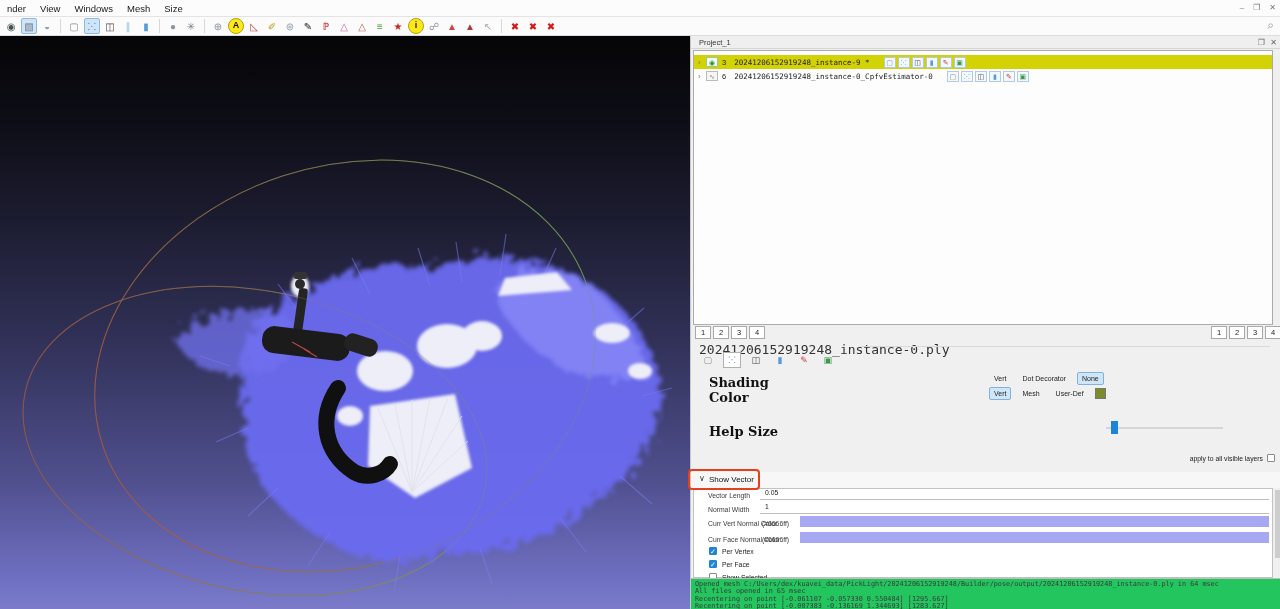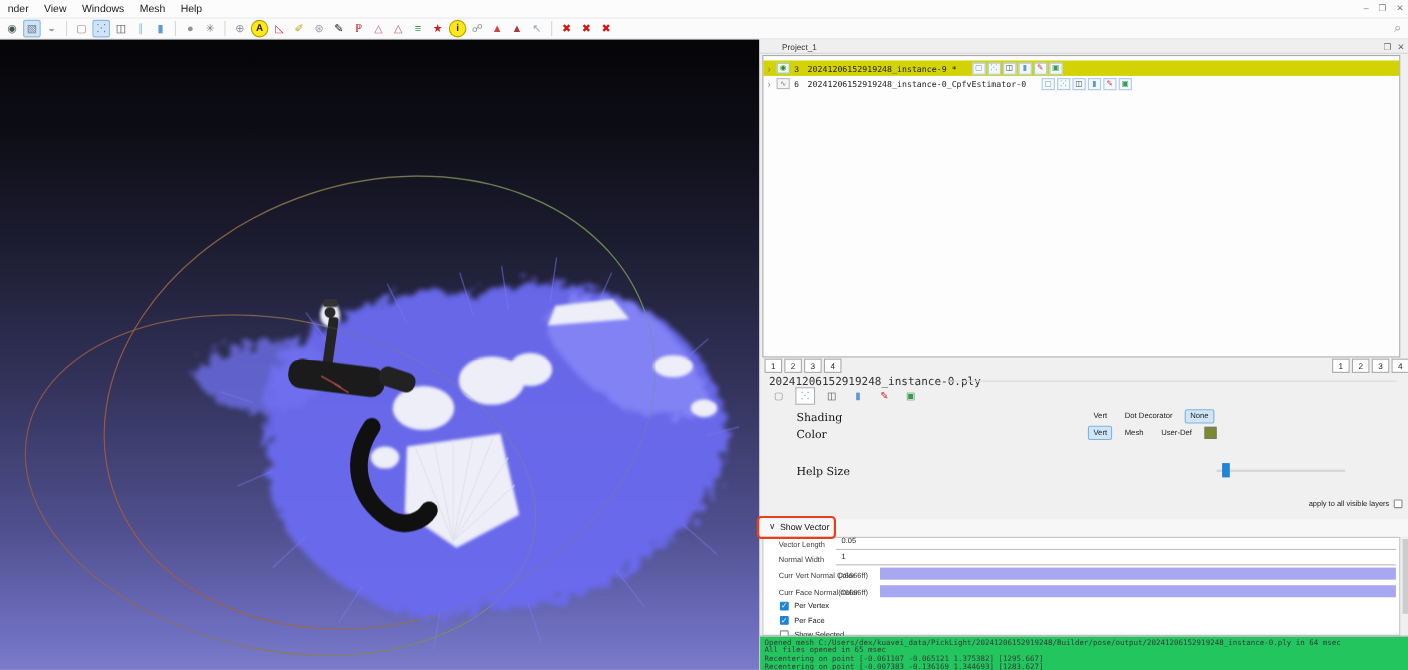"Help" span.menu-item { text: Help -> Size }
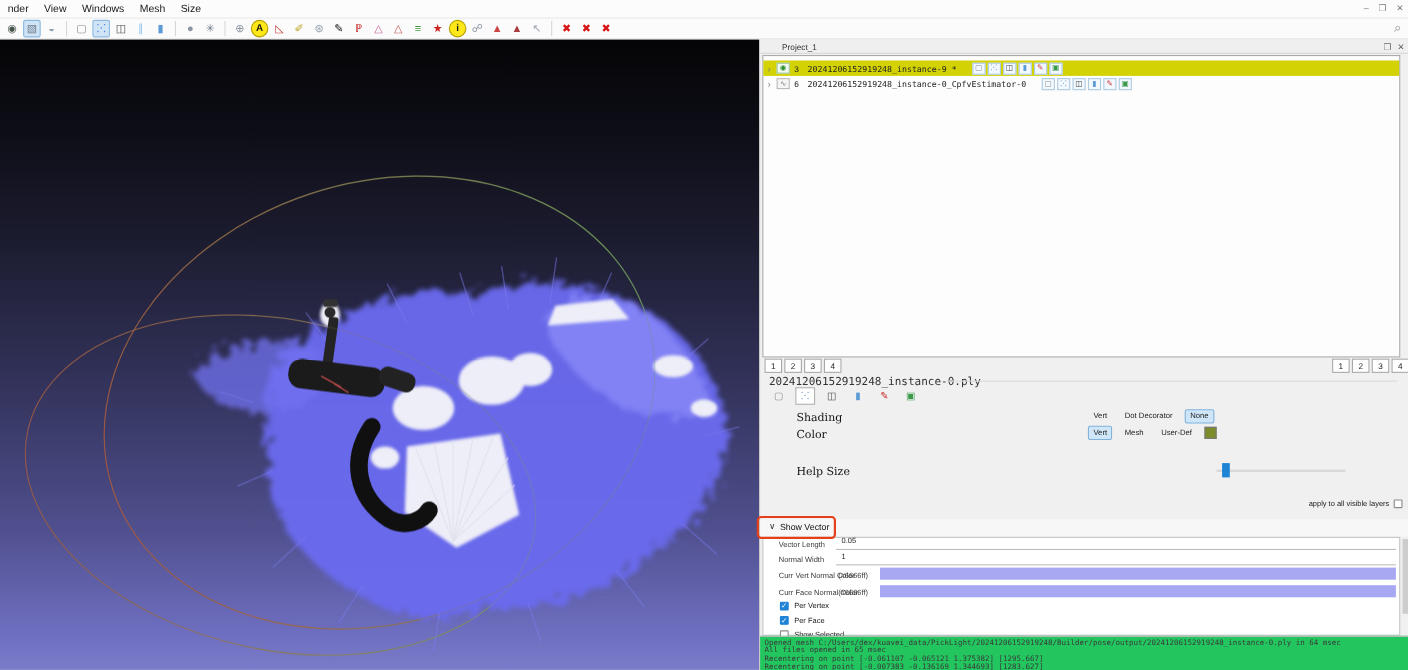"Project_1" #dock-title { margin-left: 12px -> none }
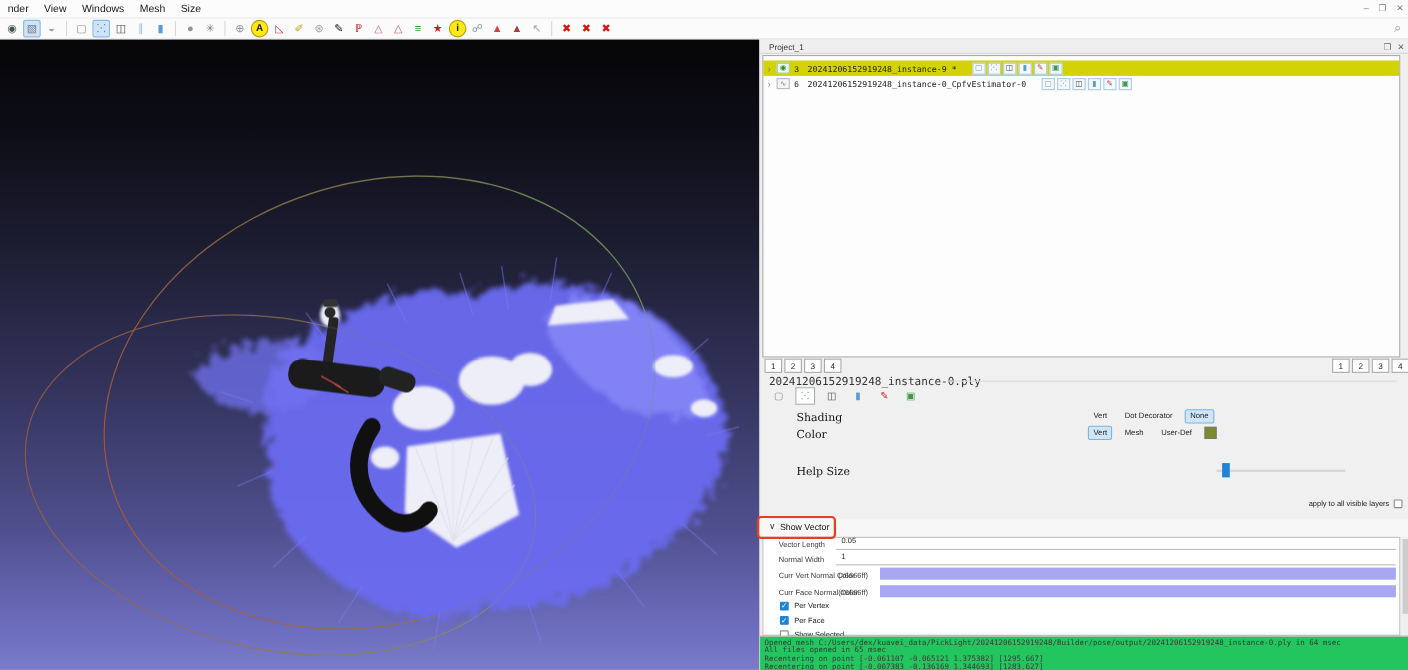"20241206152919248_instance-0.ply" #filename { font-size: 10px -> 13px }
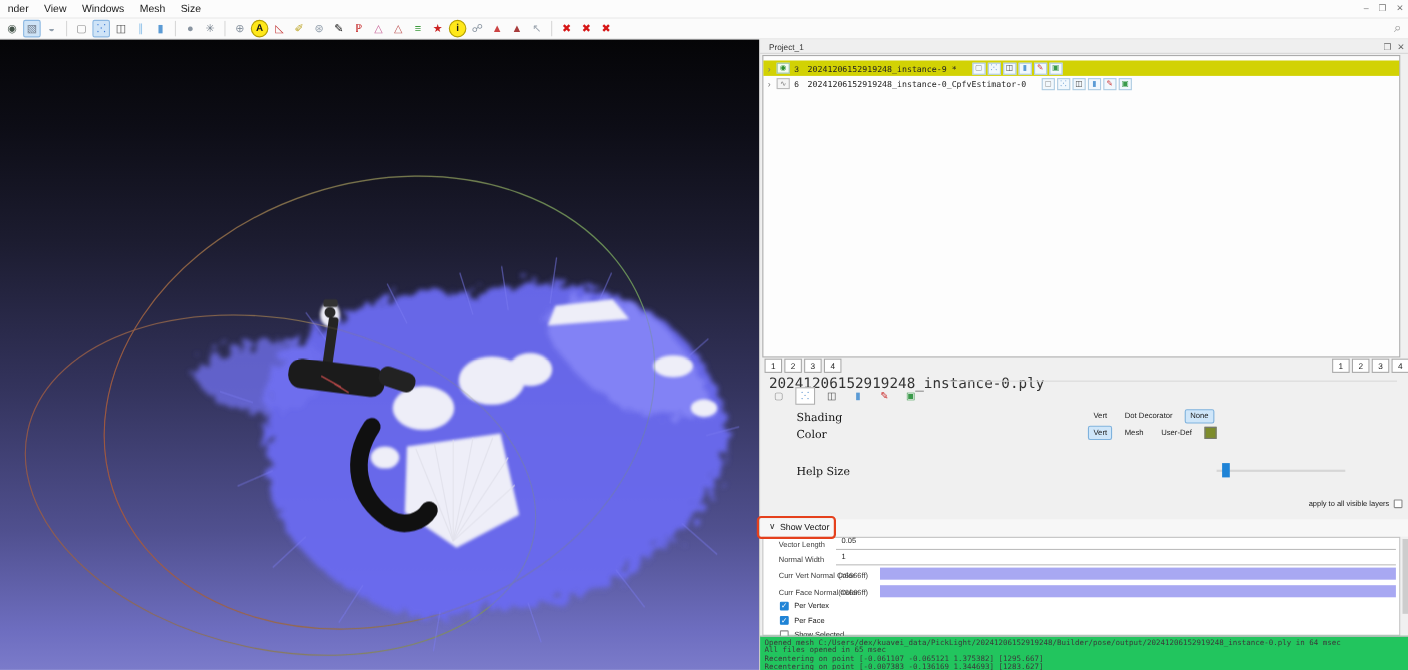"Shading" .prop-label { font-size: 10px -> 13px; font-weight: normal -> bold; left: 33px -> 18px }
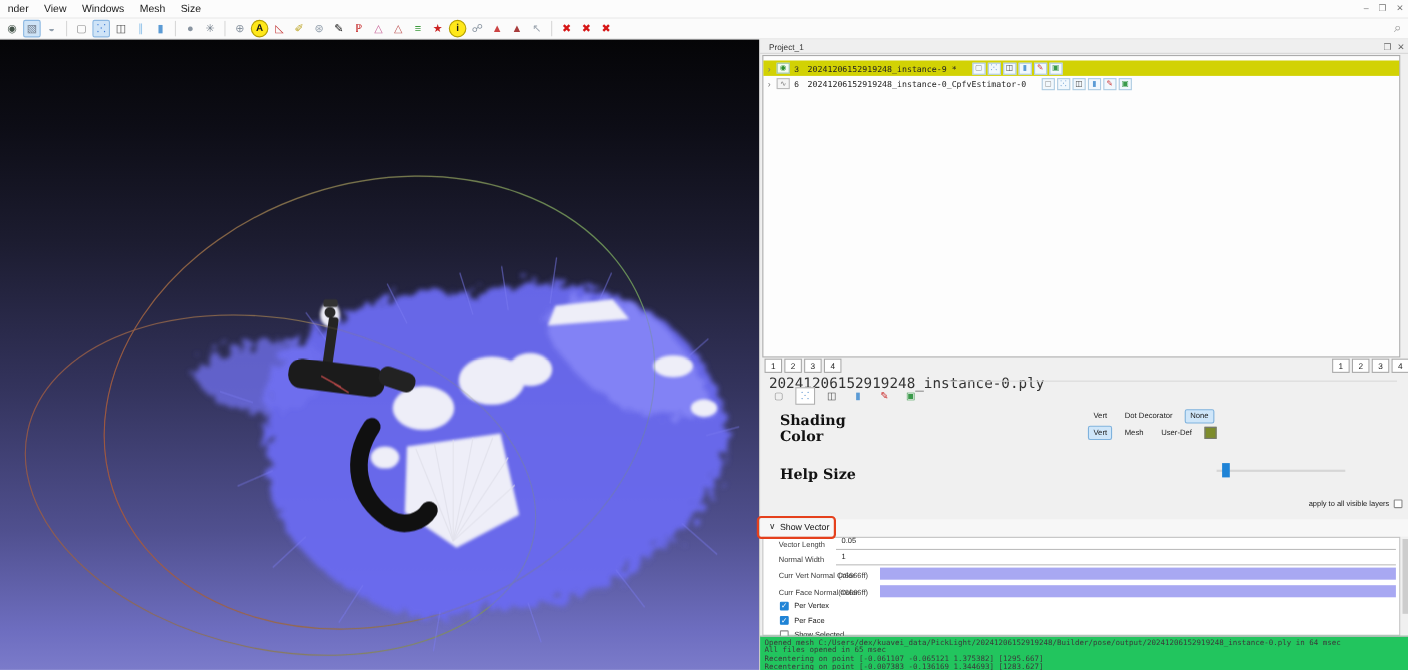"Recentering on point [-0.061107" div { text: -0.065121 1.375382 -> -0.057330 0.550484 }
